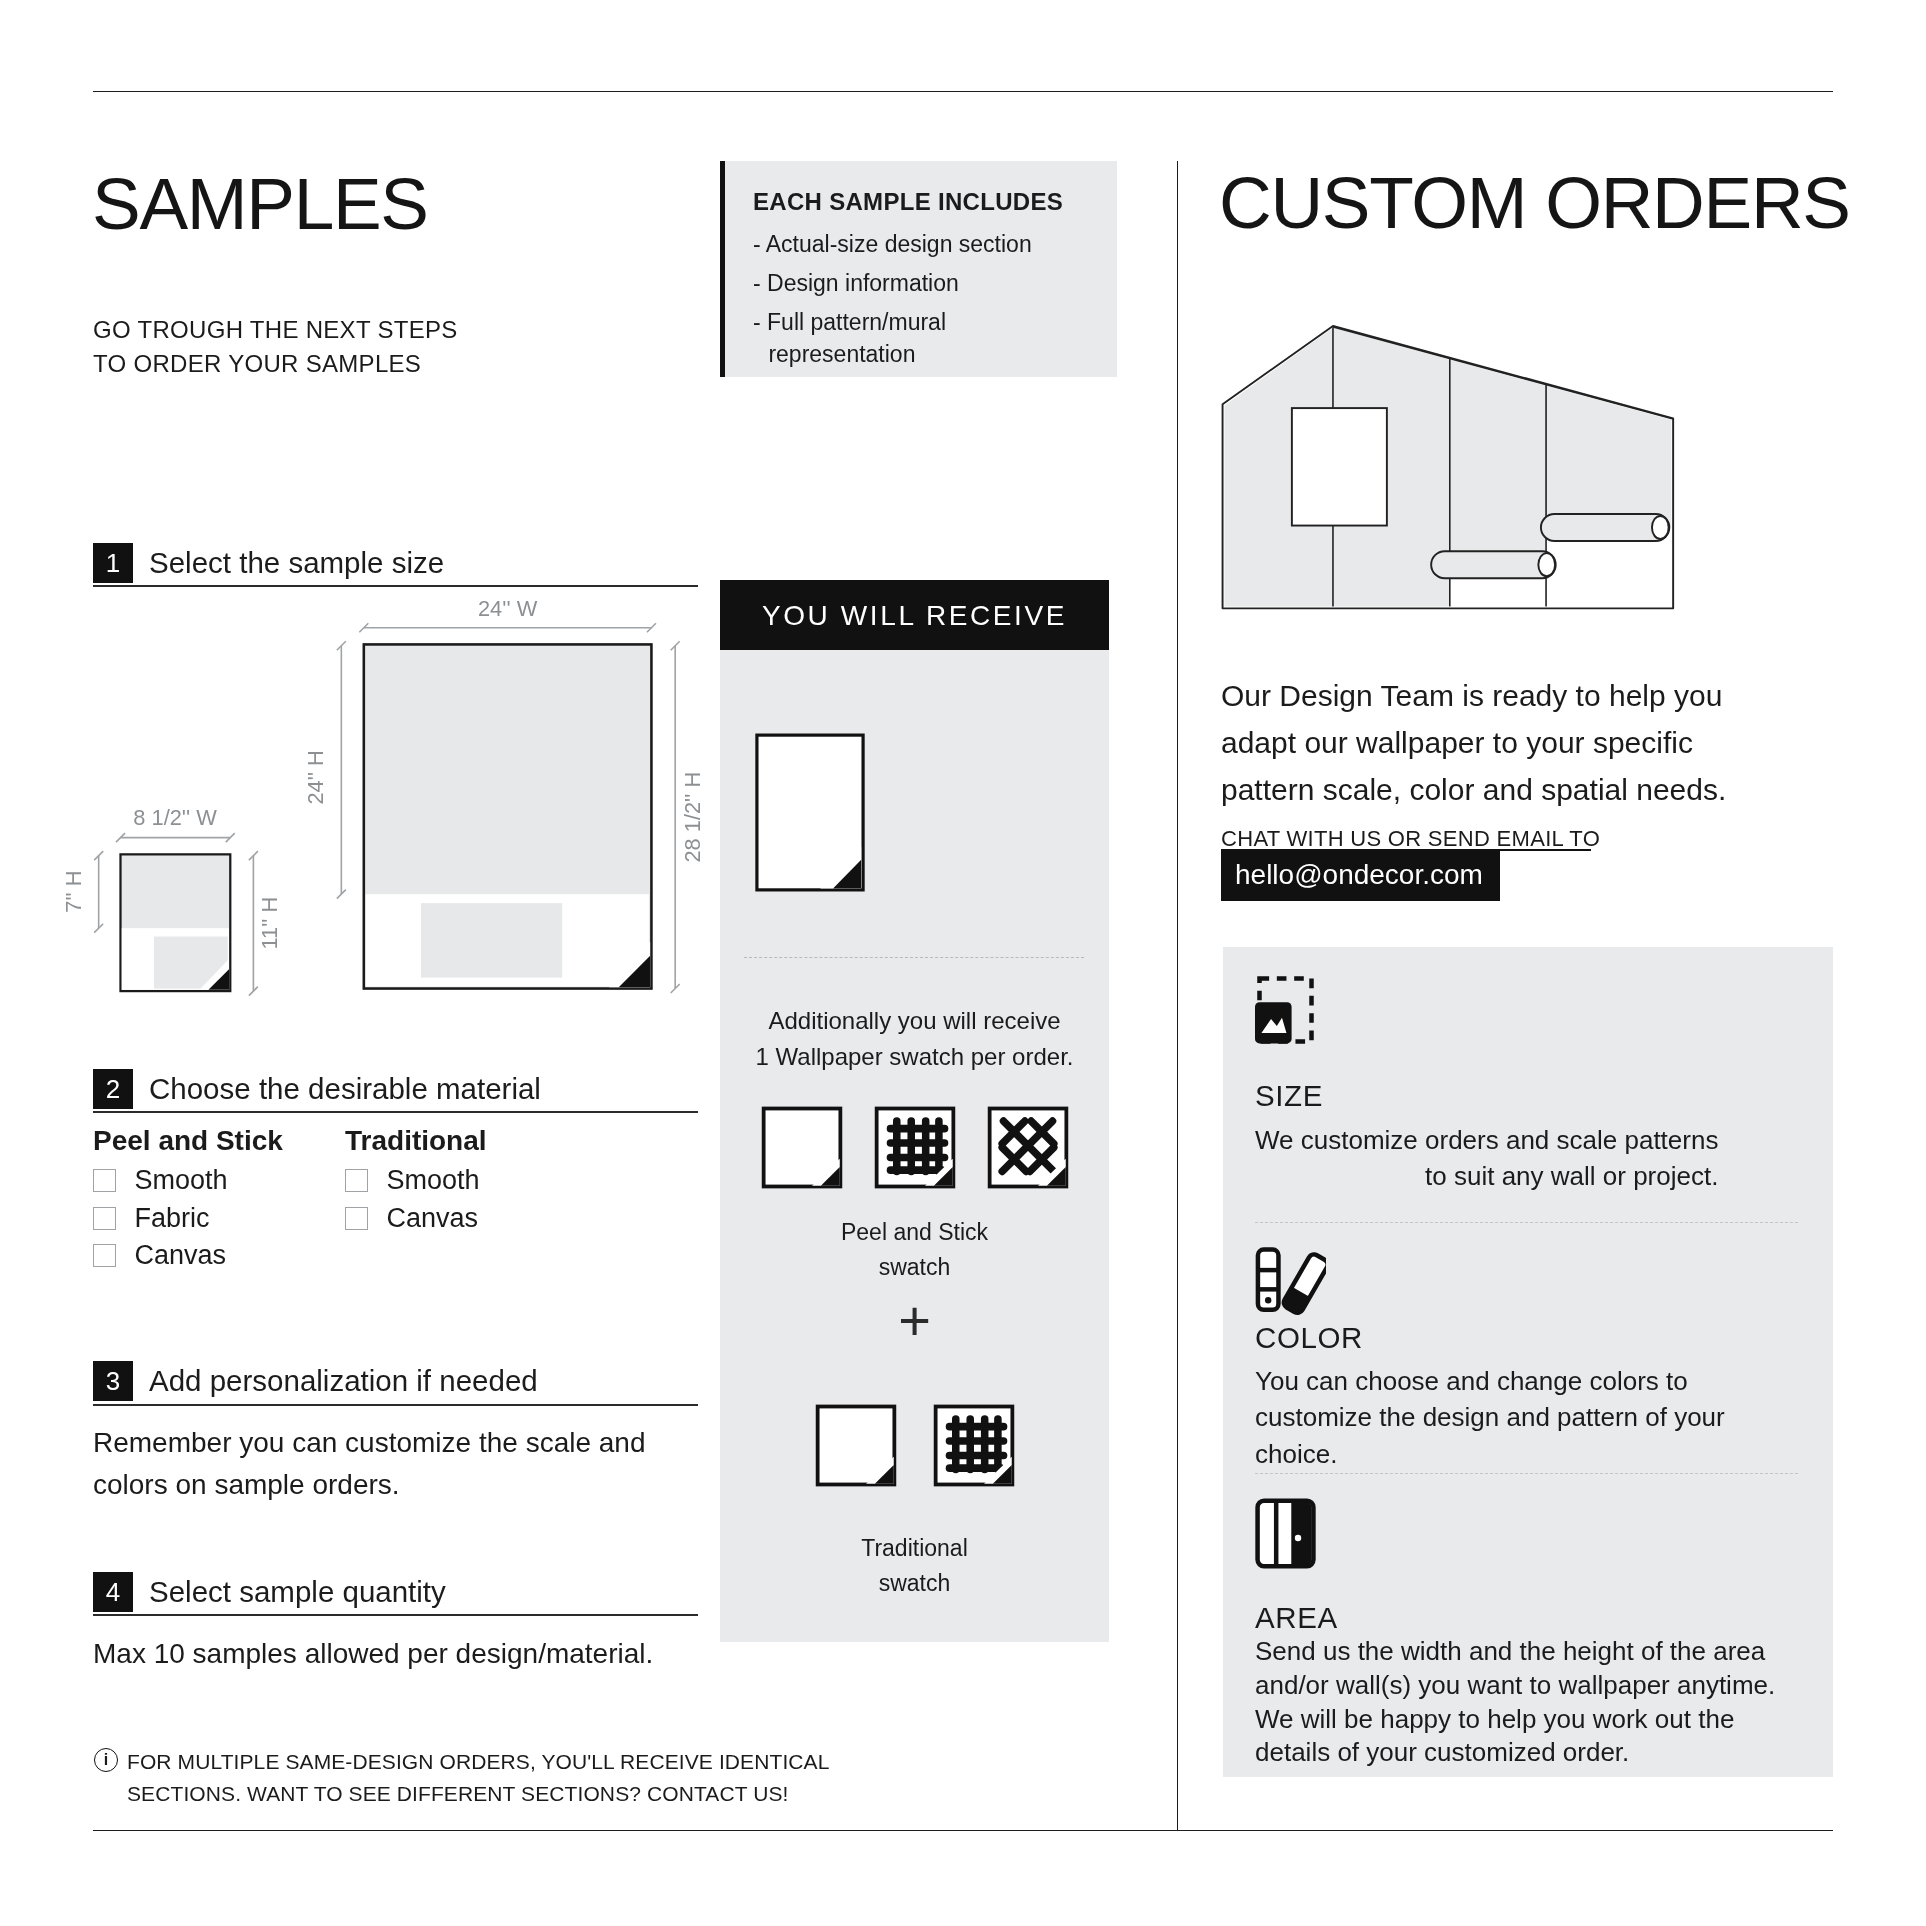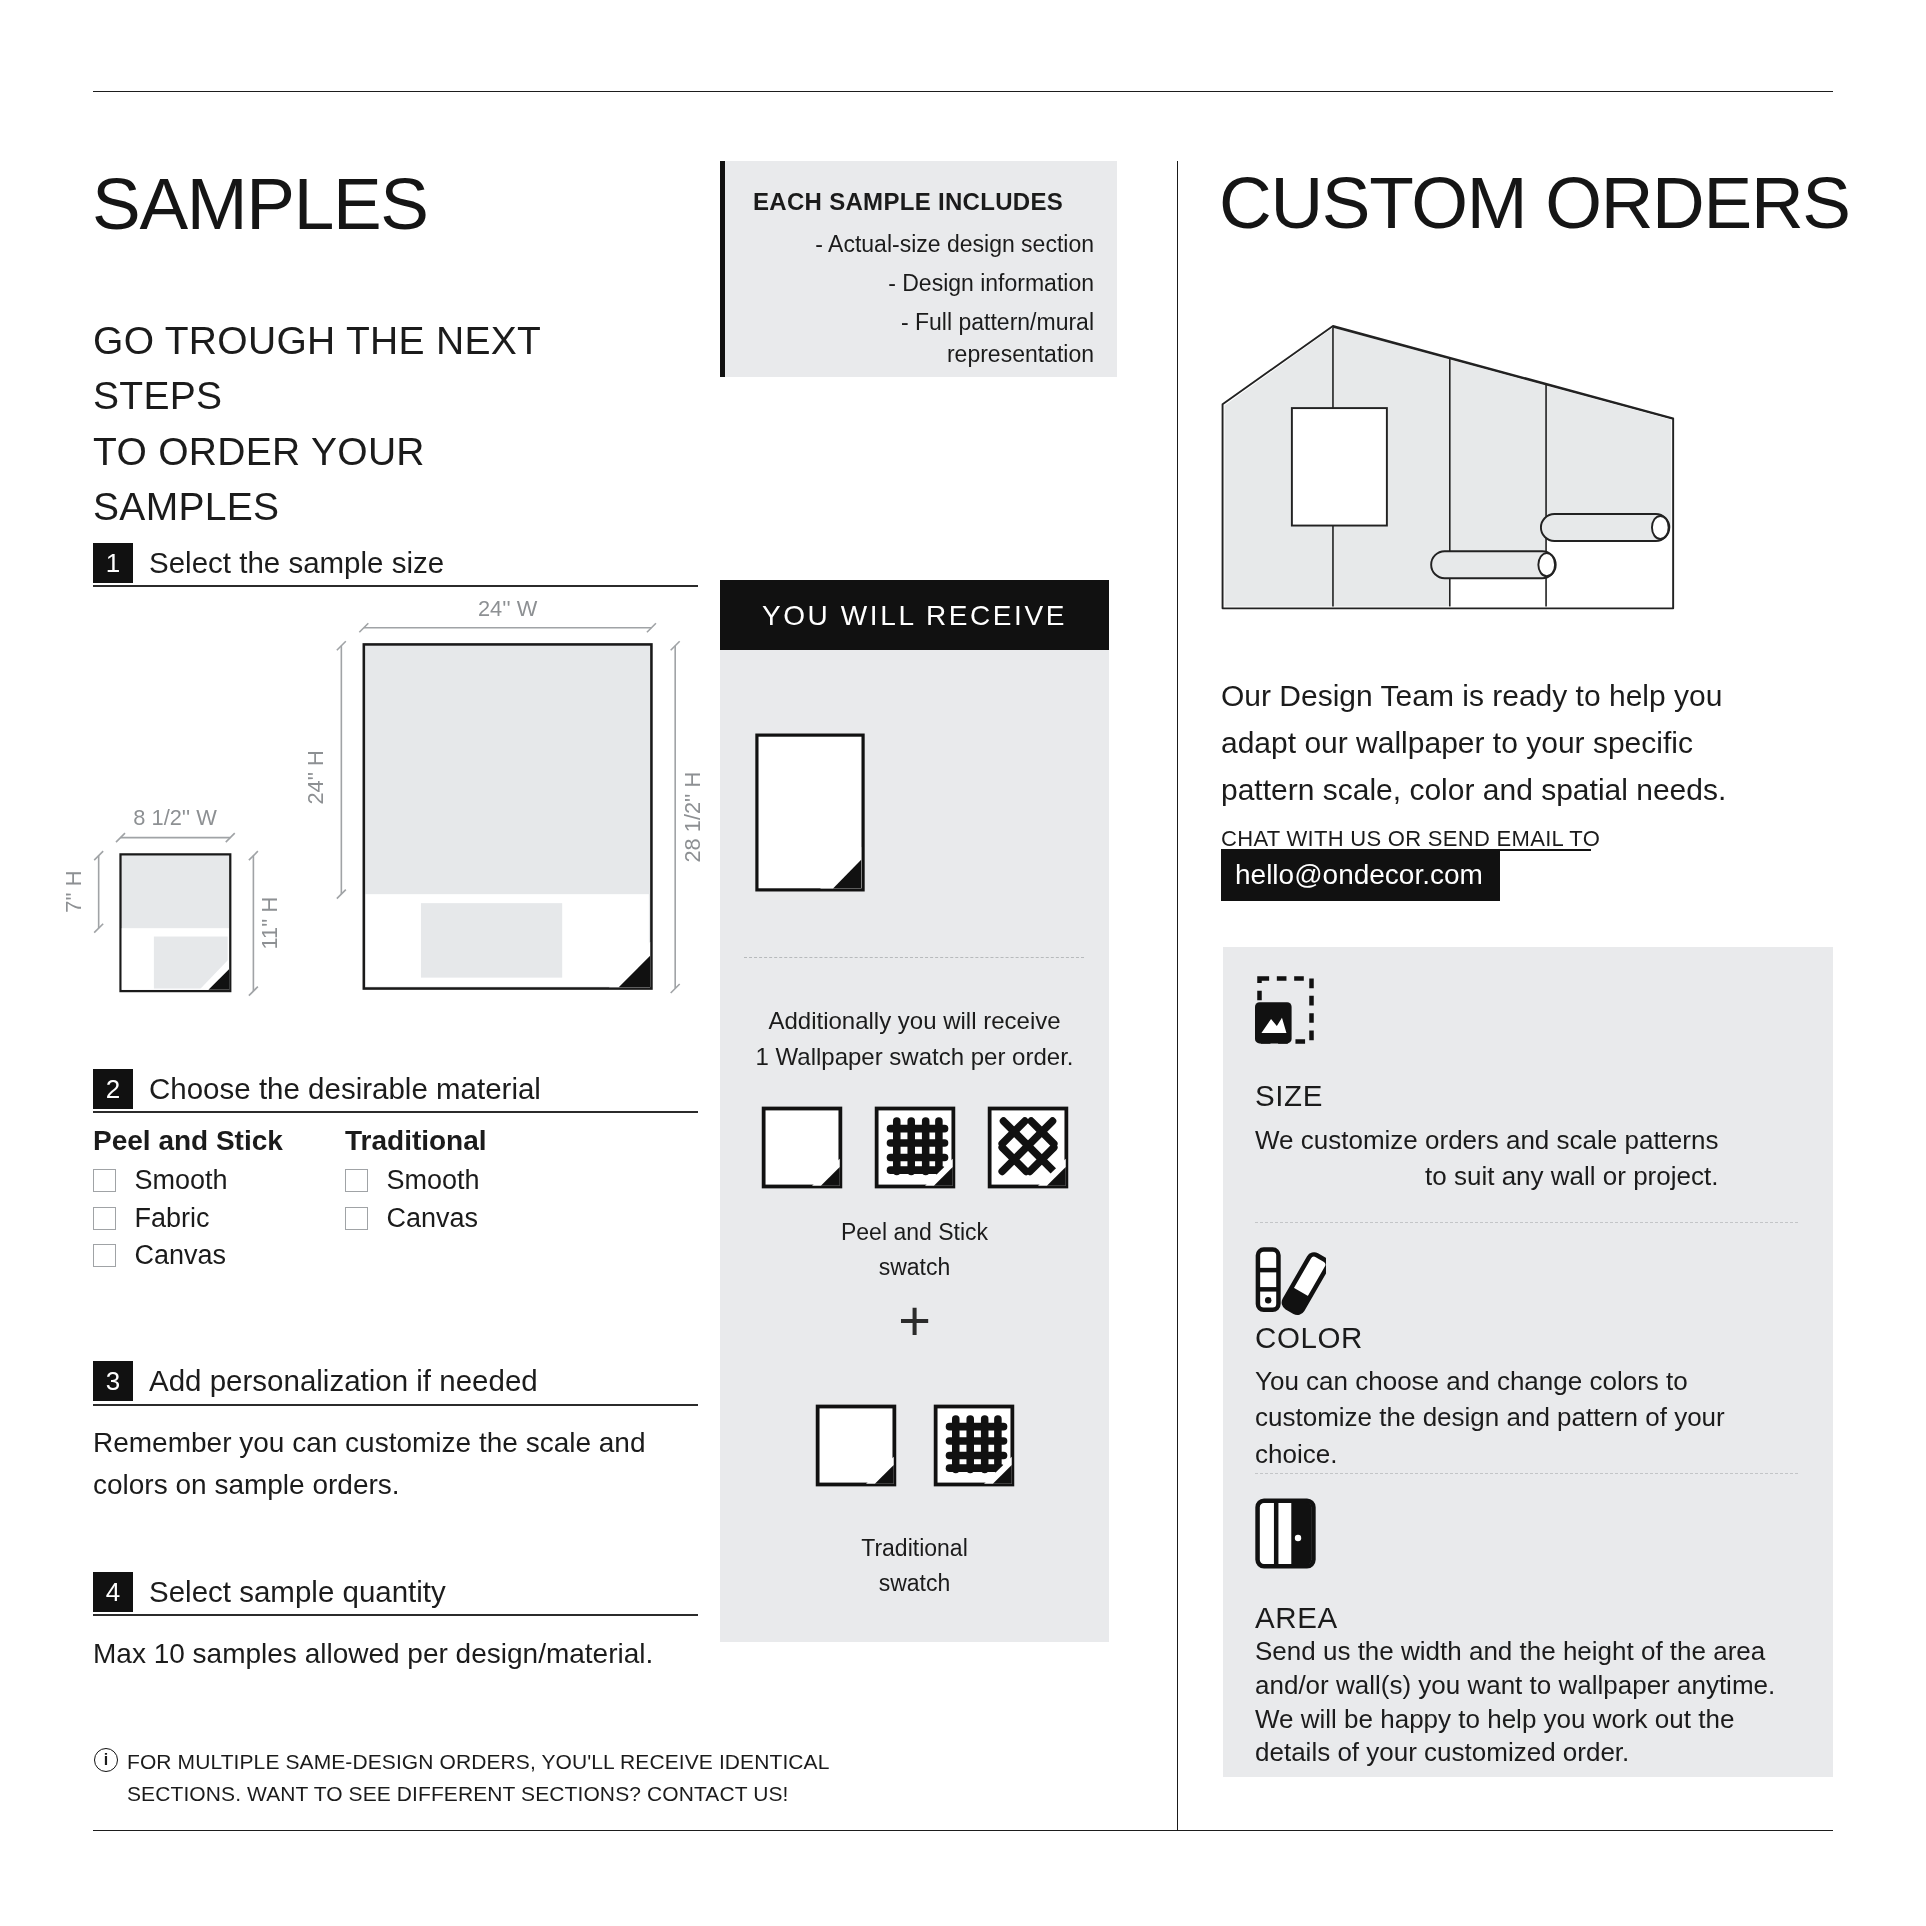"- Actual-size design section" .inc-item { text-align: right -> none }
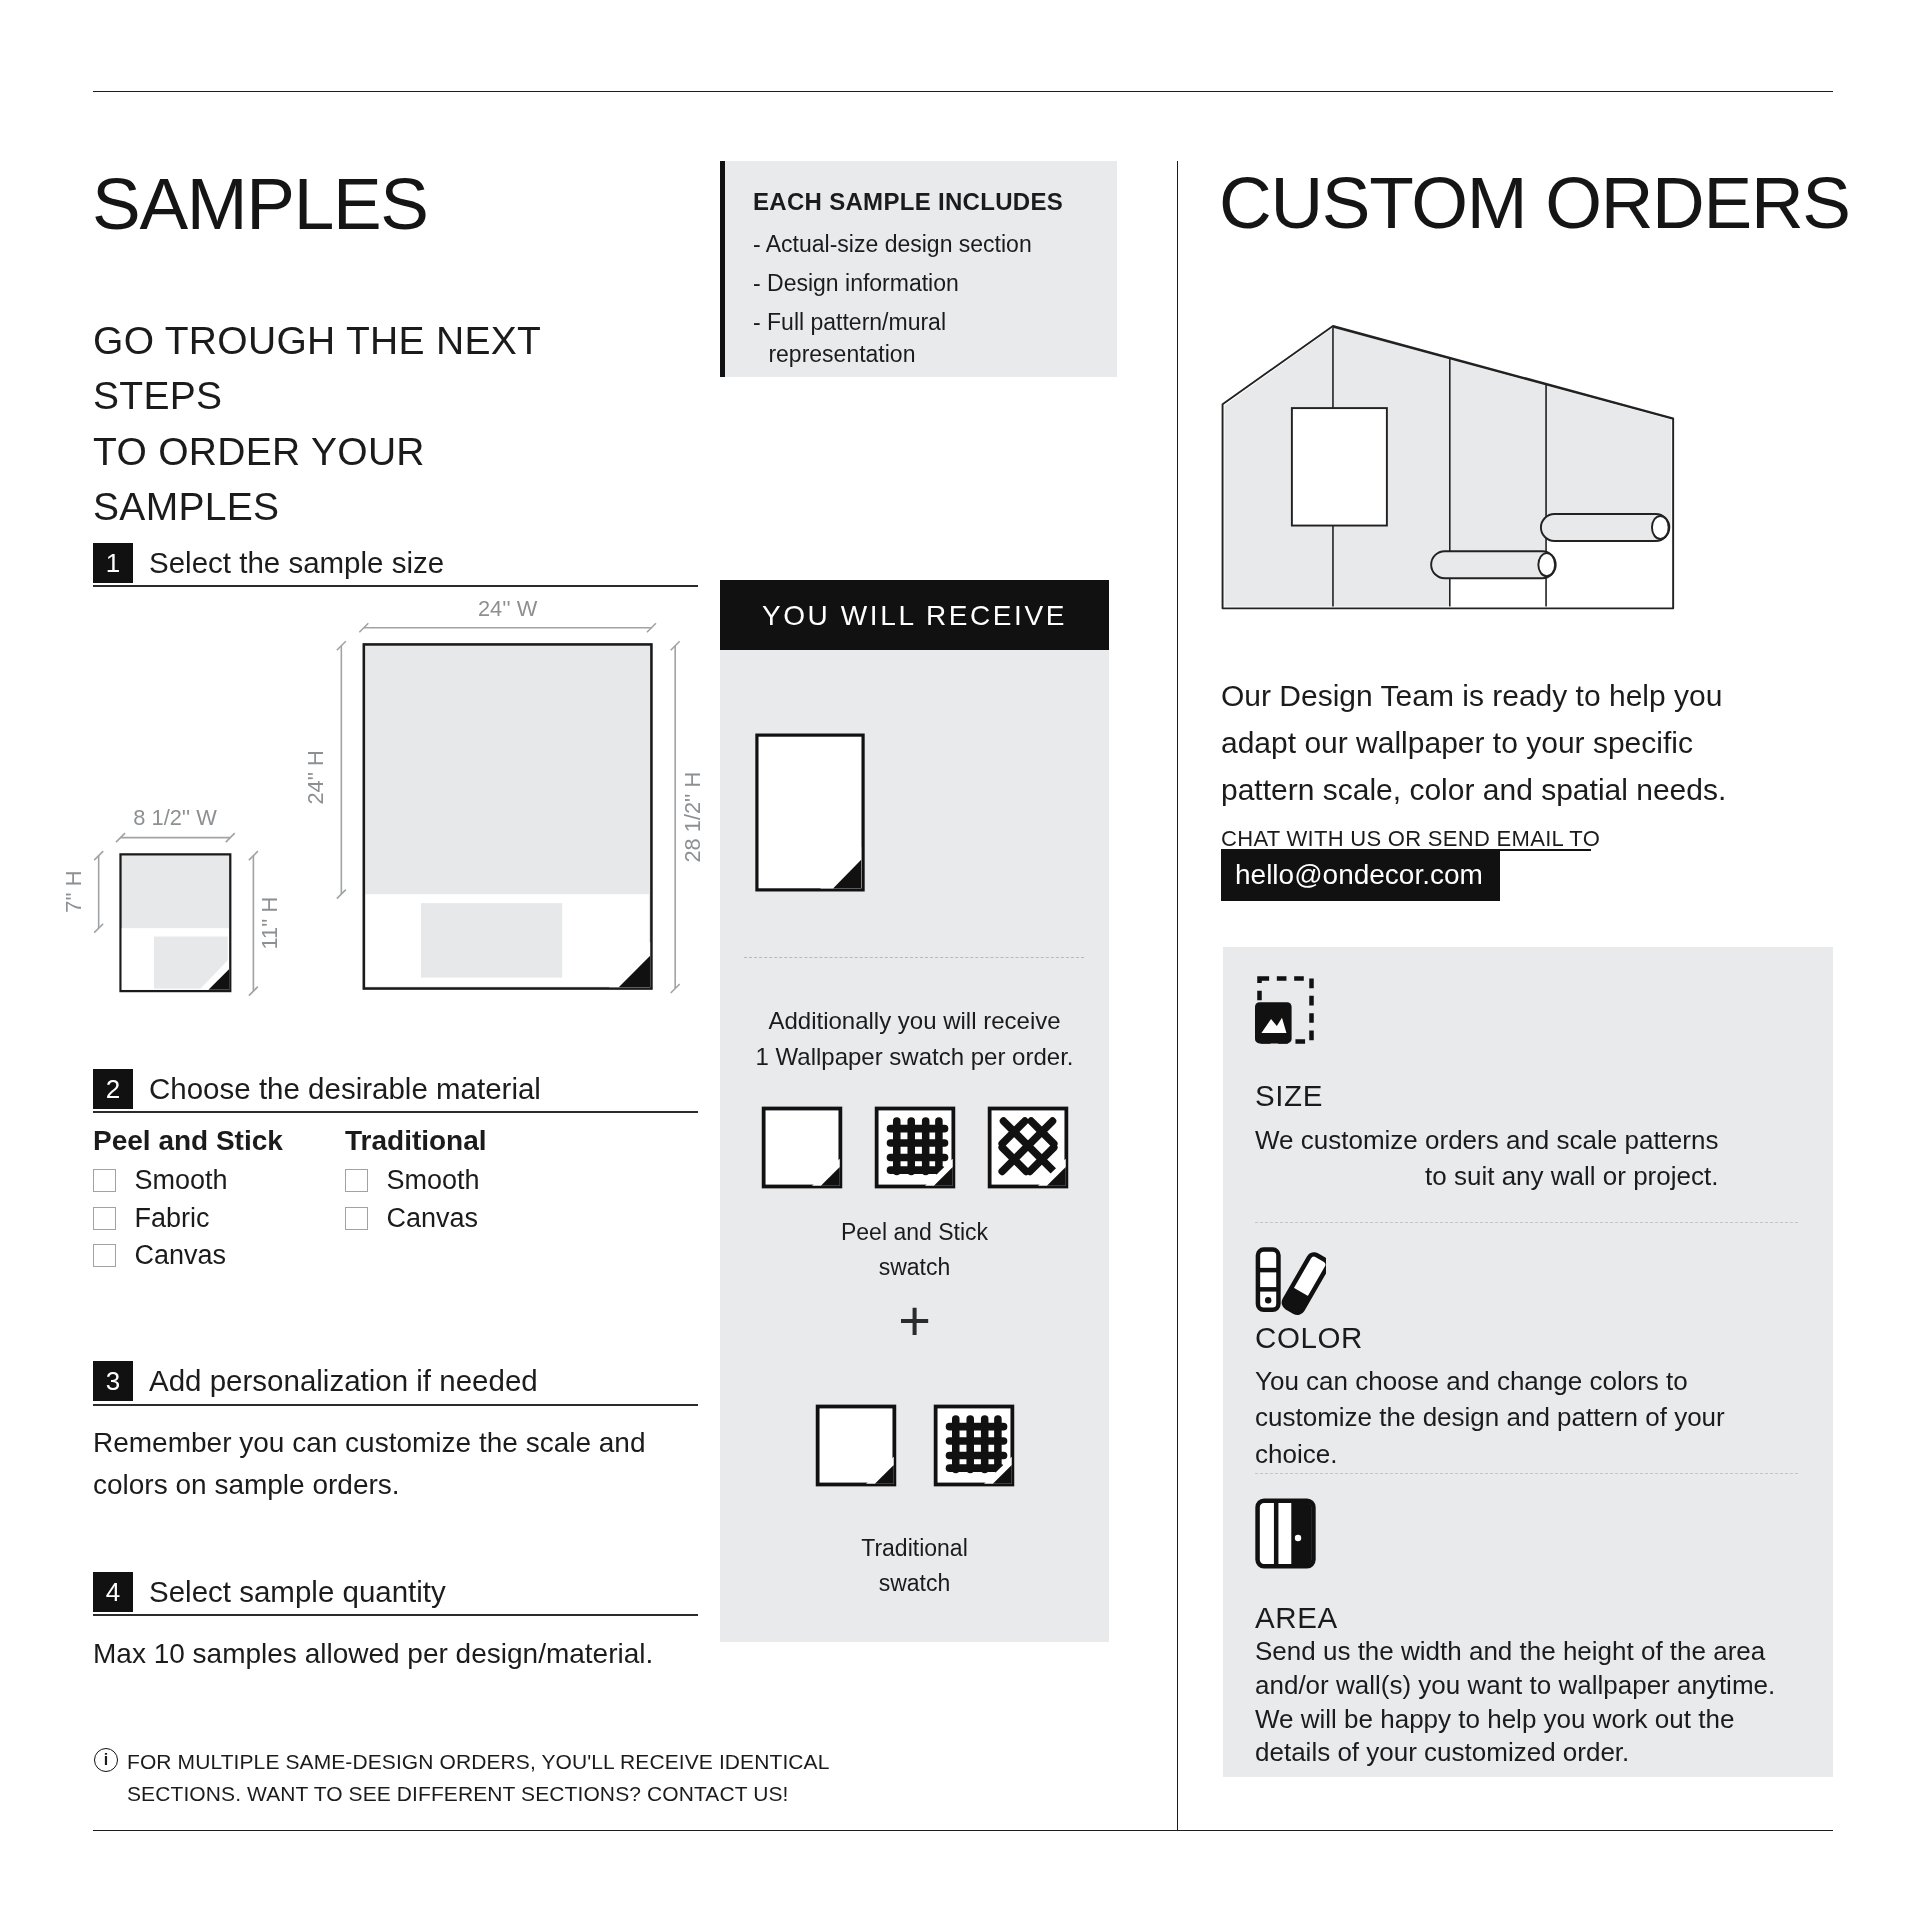"GO TROUGH THE NEXT STEPS" .intro { font-size: 39px -> 24px }
